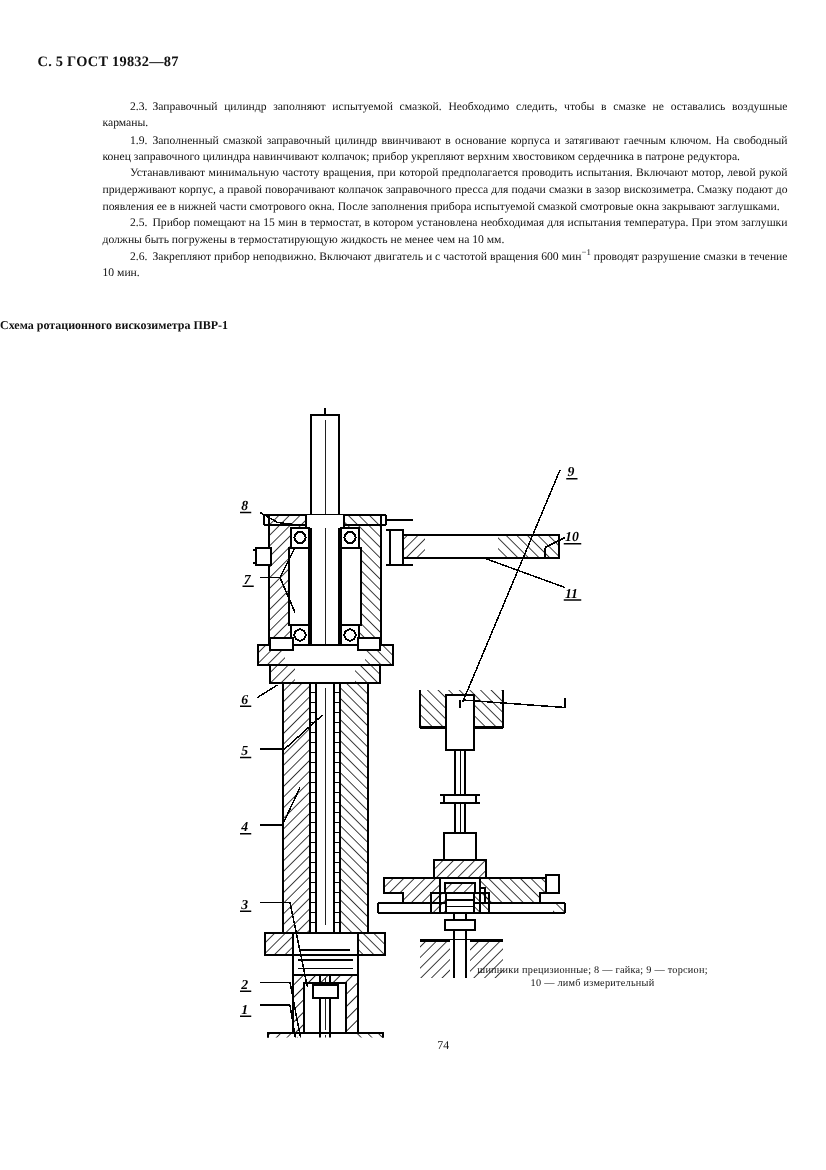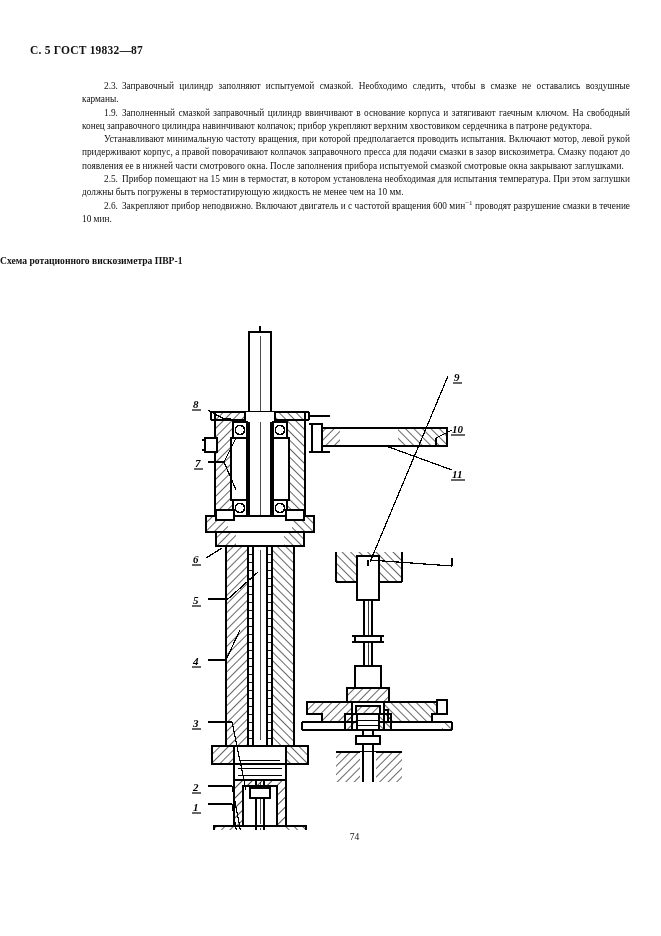"шипники прецизионные; 8 — гайка;" span.ln { html: none -> <span>шипники прецизионные; 8 — гайка; 9 — торсион;</span> }
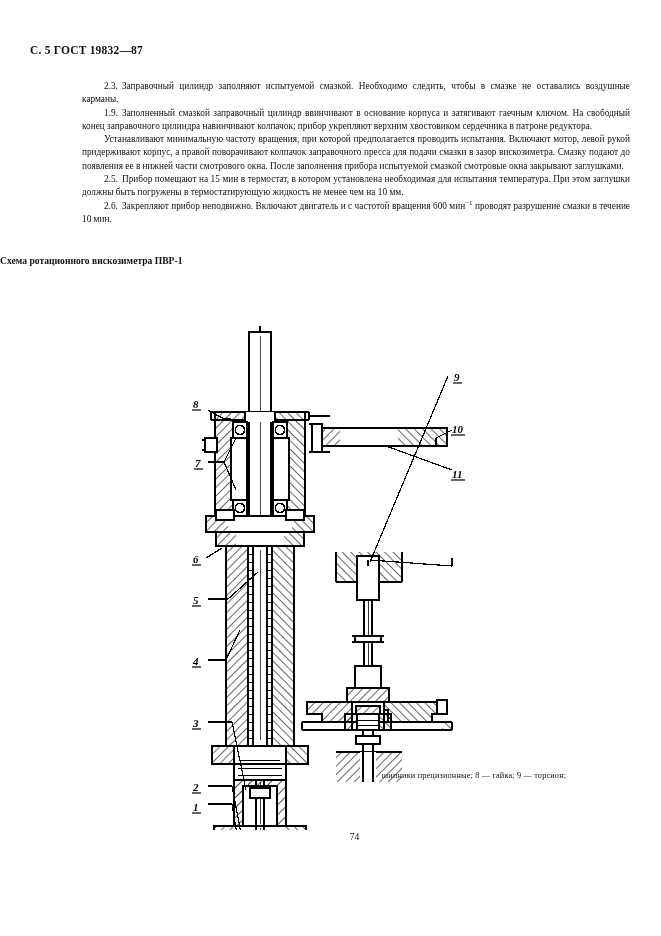"10 — лимб измерительный" span.ln { html: none -> <span>10 — лимб измерительный</span> }
